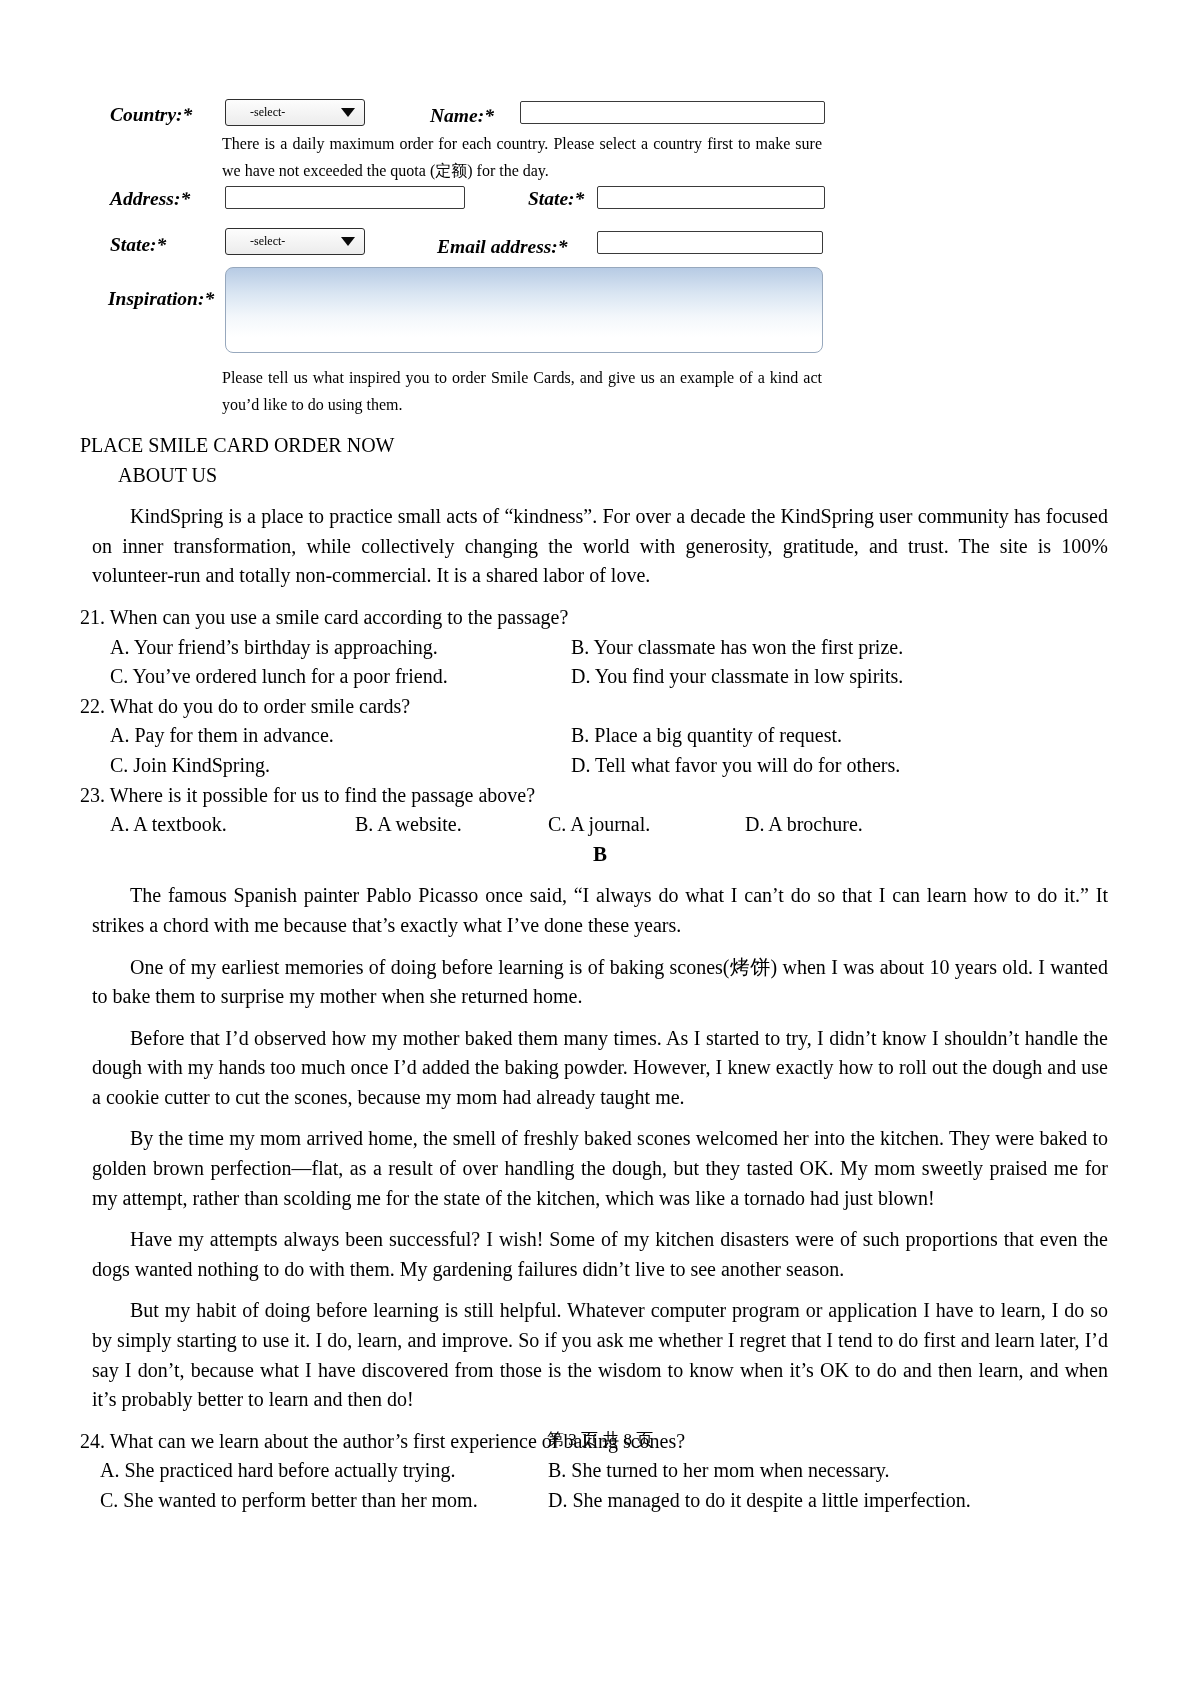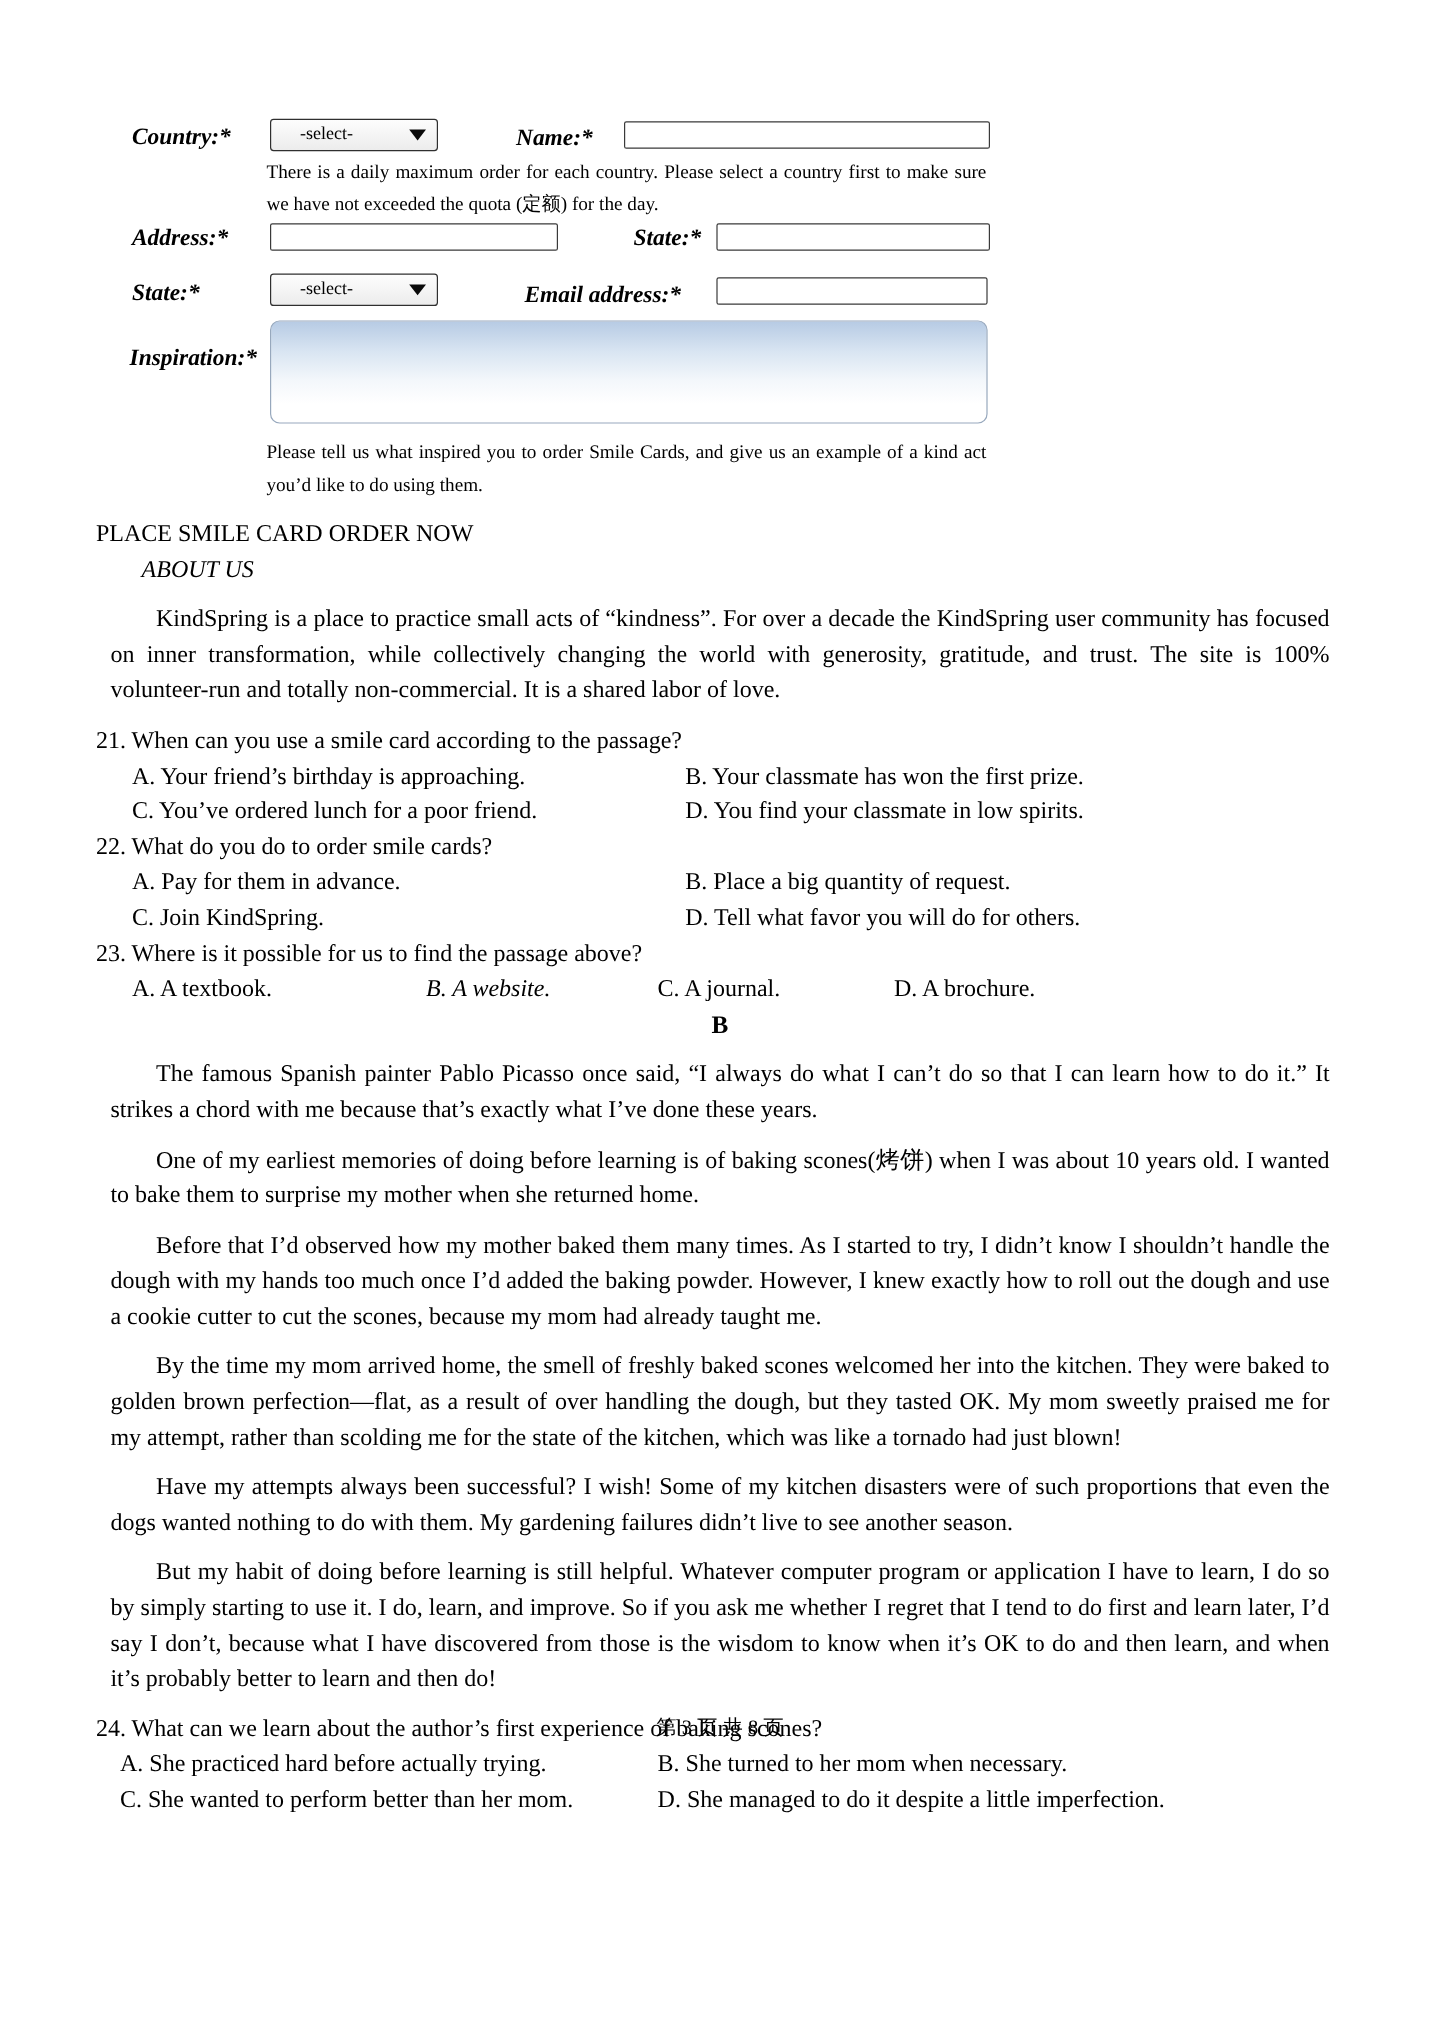"-select-" .fselect { font-size: 15px -> 12px }
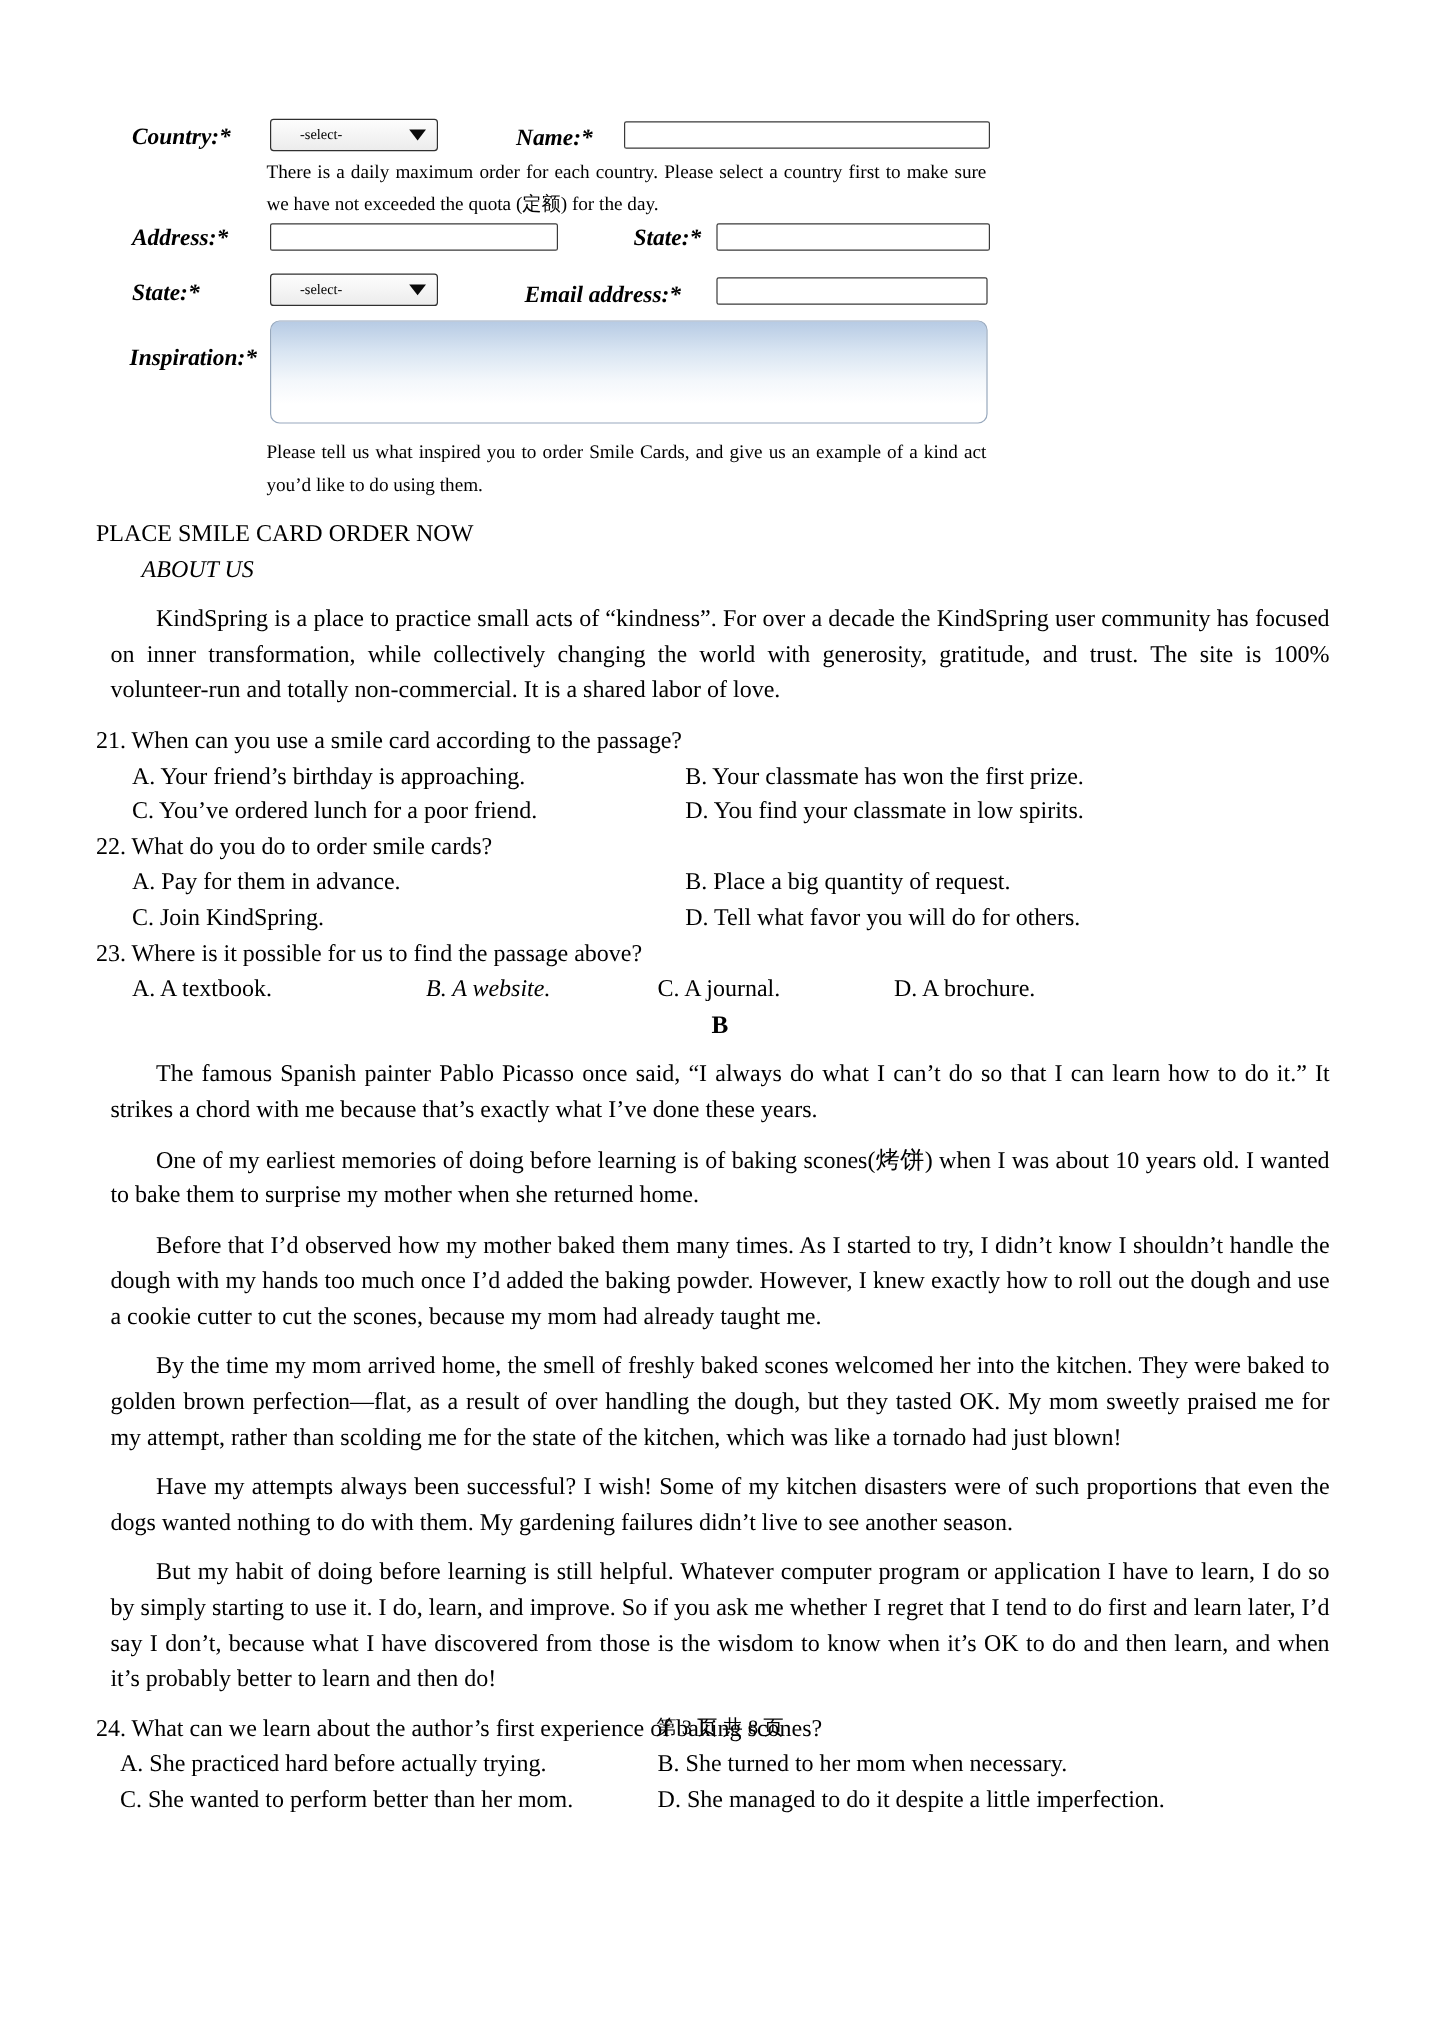"ABOUT US" .indent1 { font-style: italic -> none }
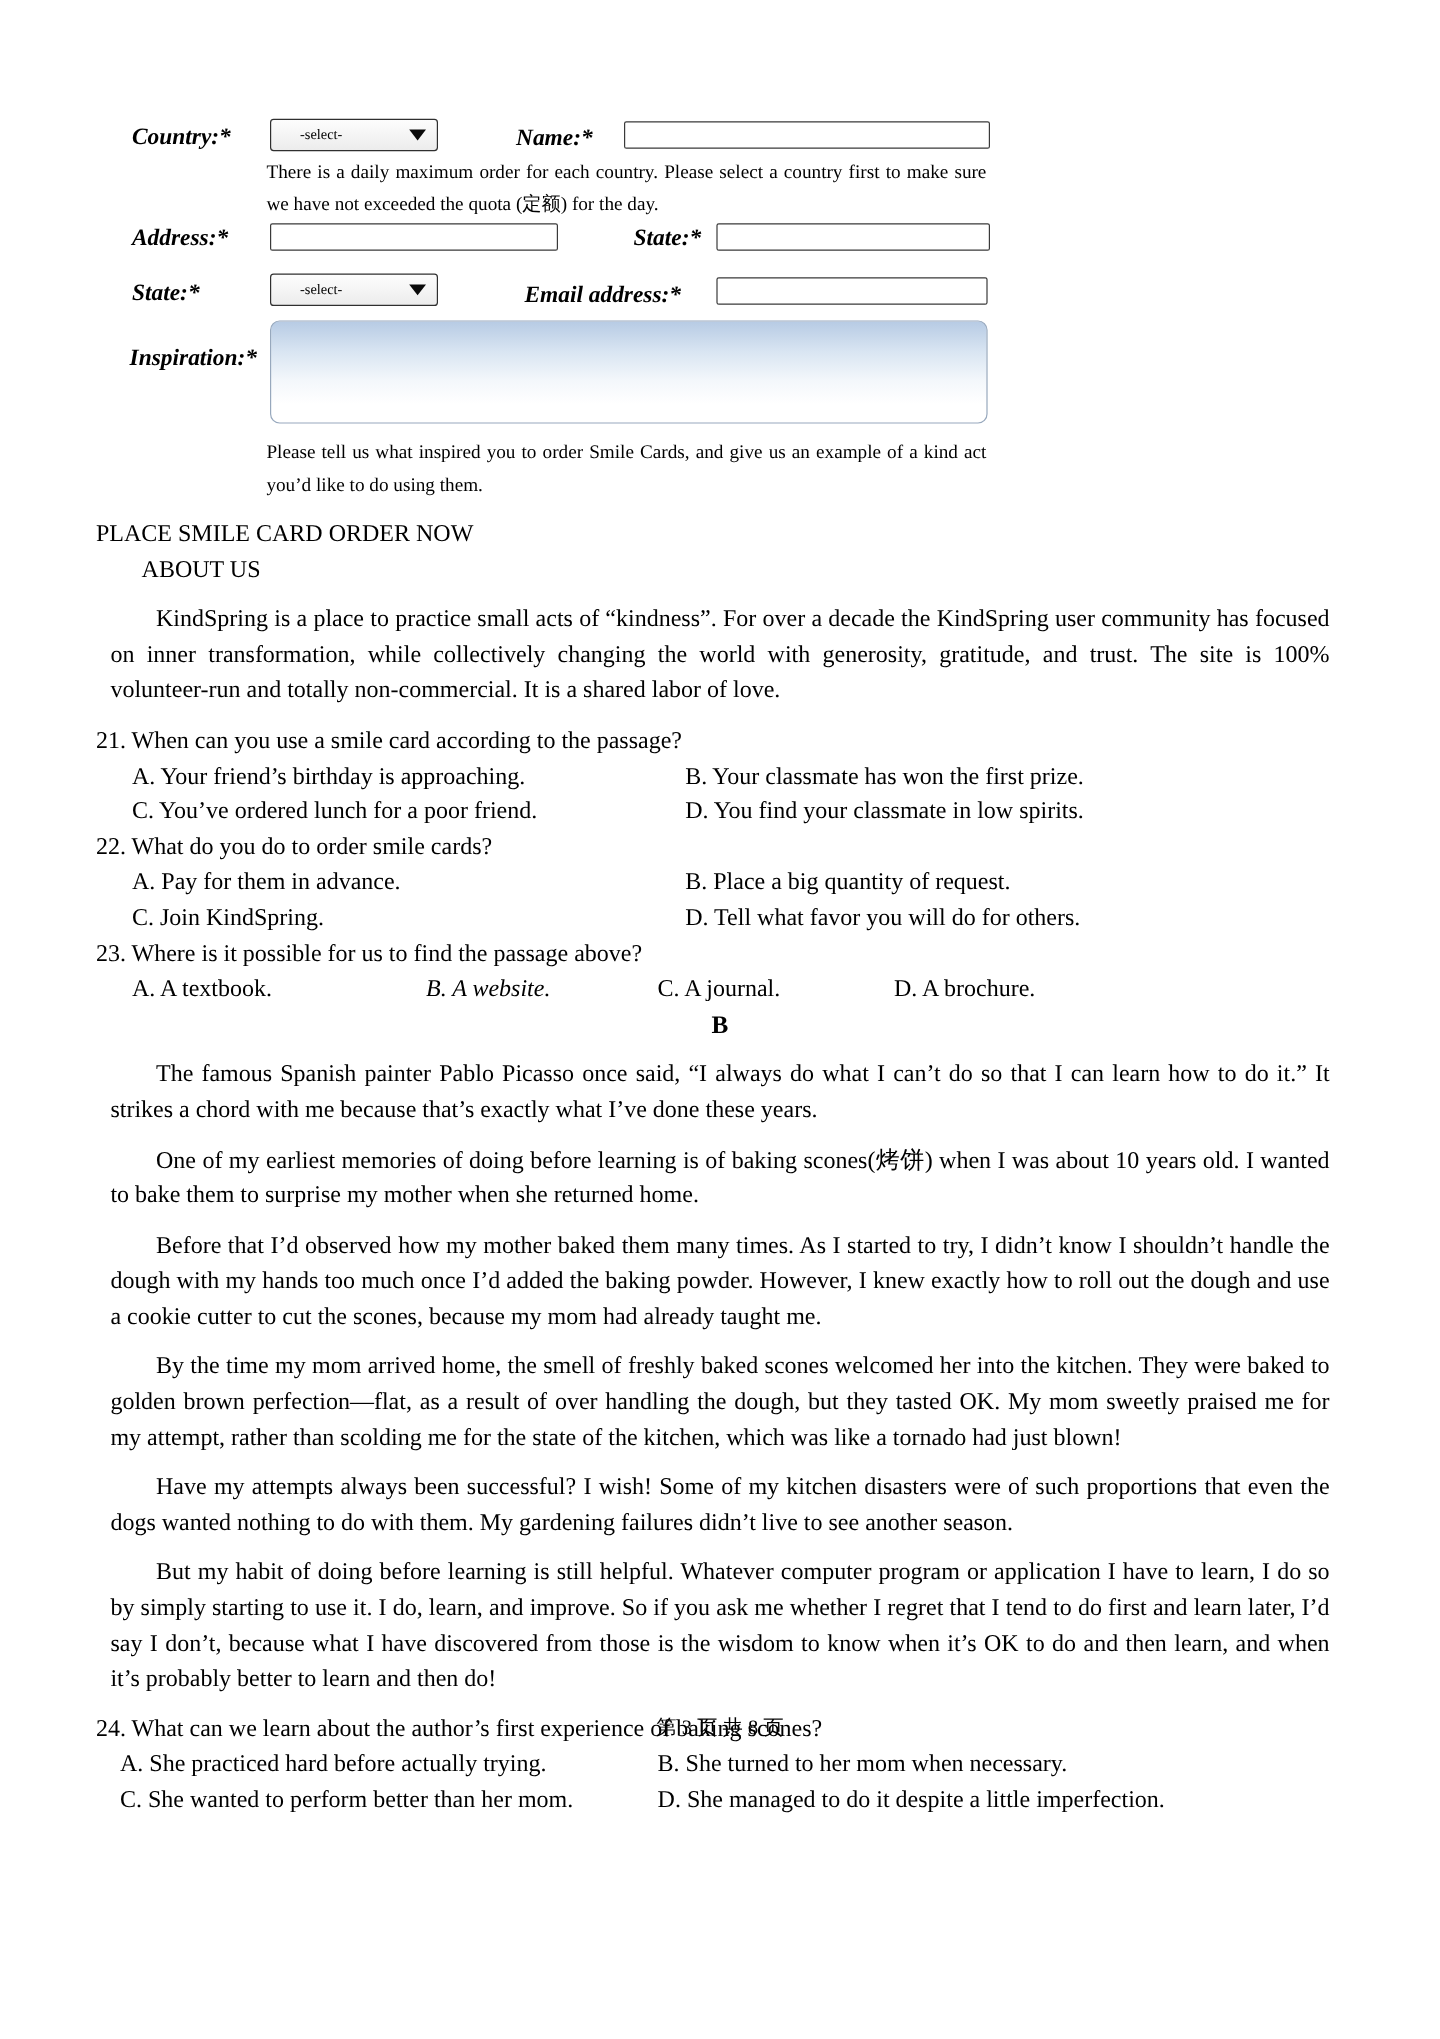"B. A website." .opt-row4 .c2 { font-style: italic -> none }
